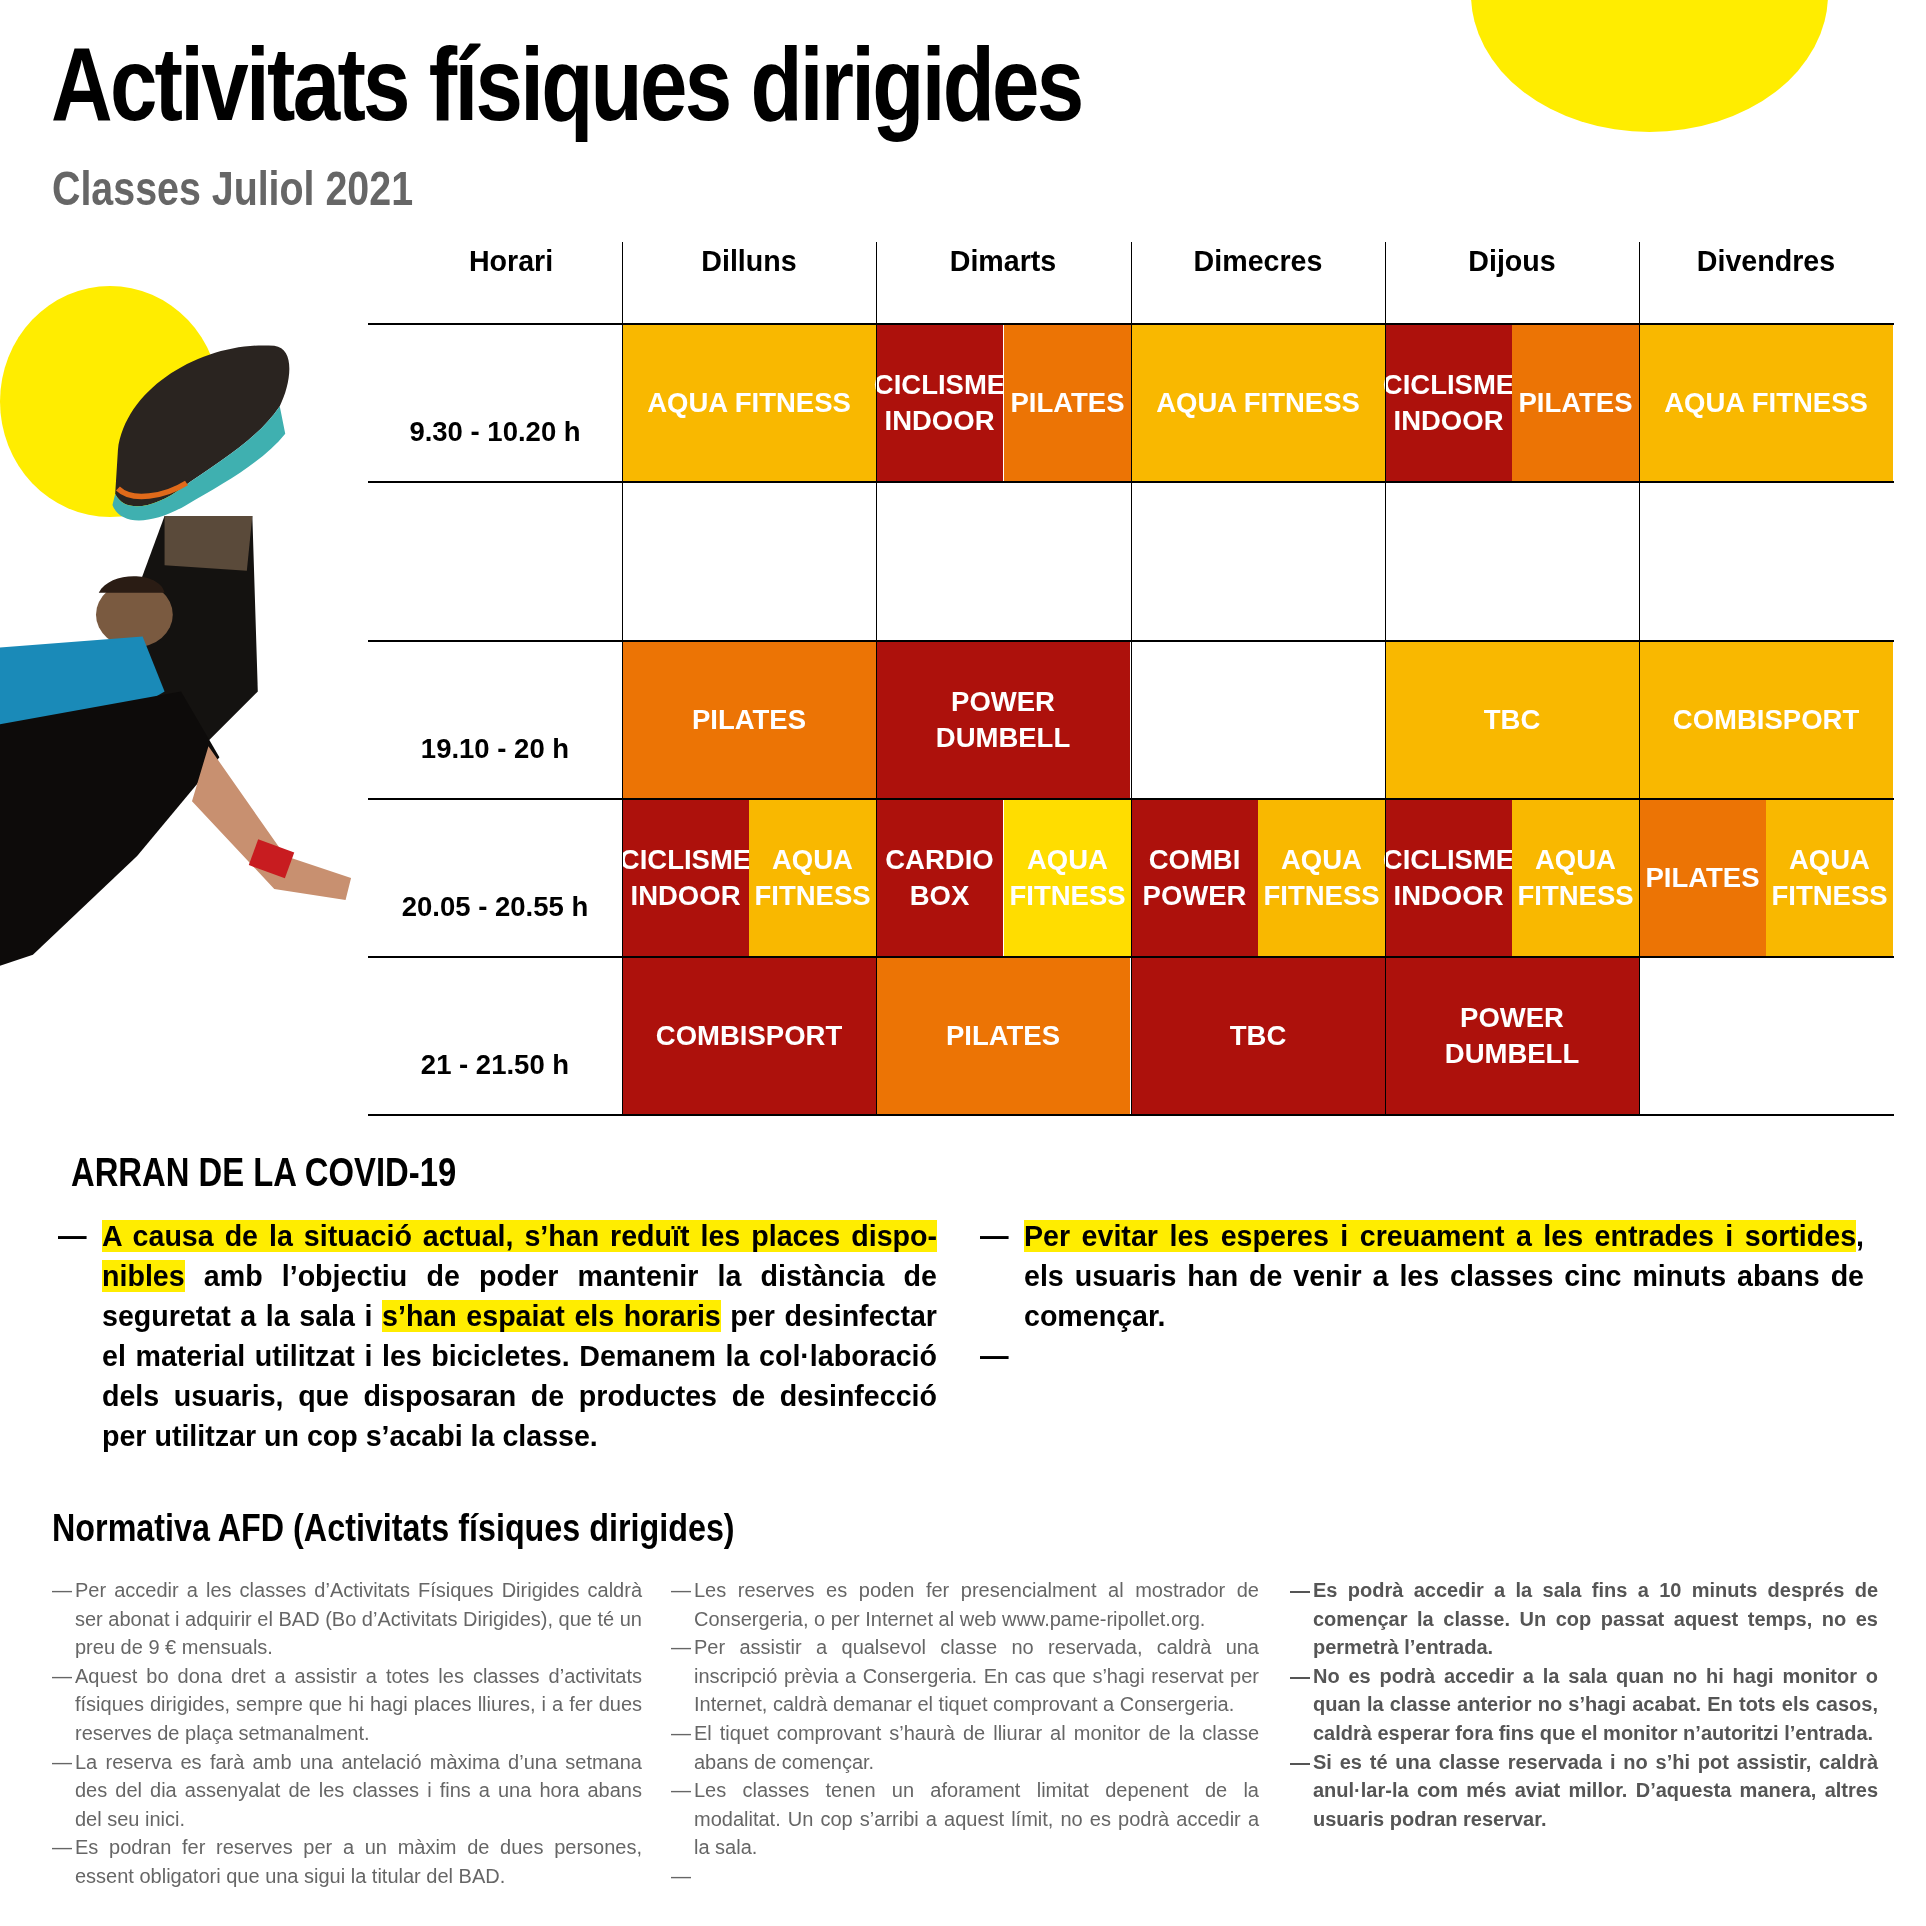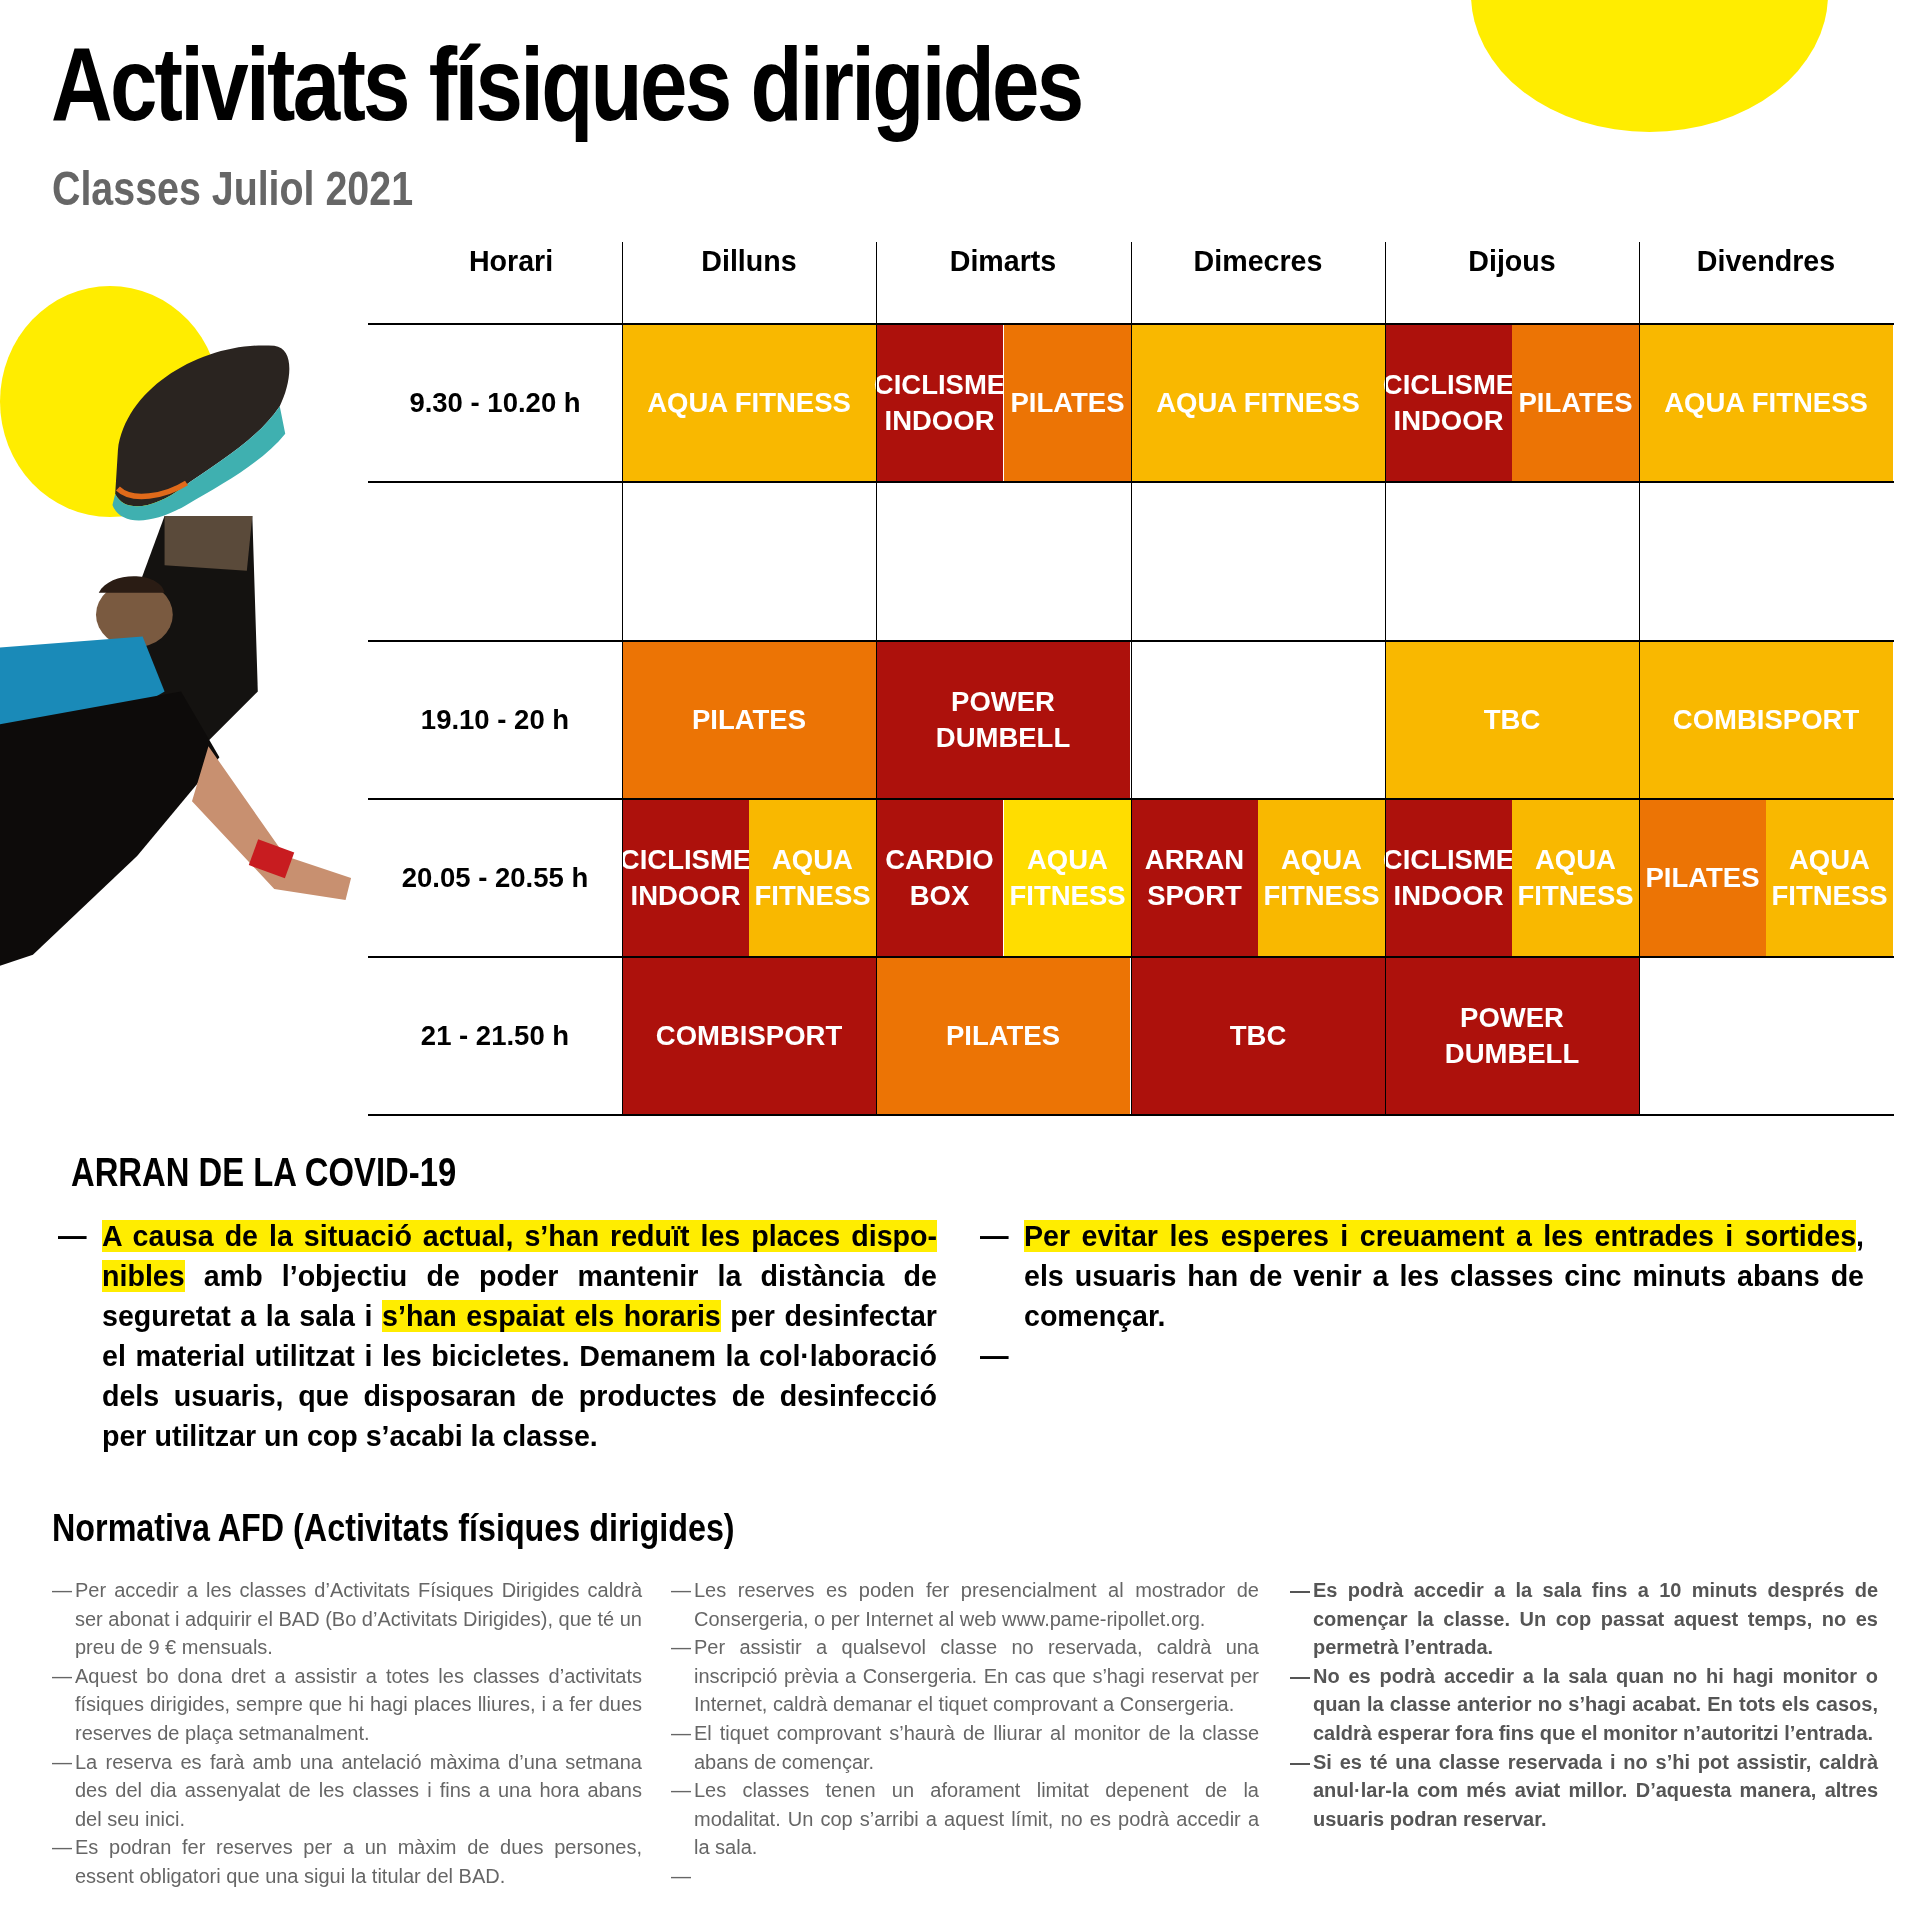"9.30 - 10.20 h" .time { margin-top: none -> 29px }
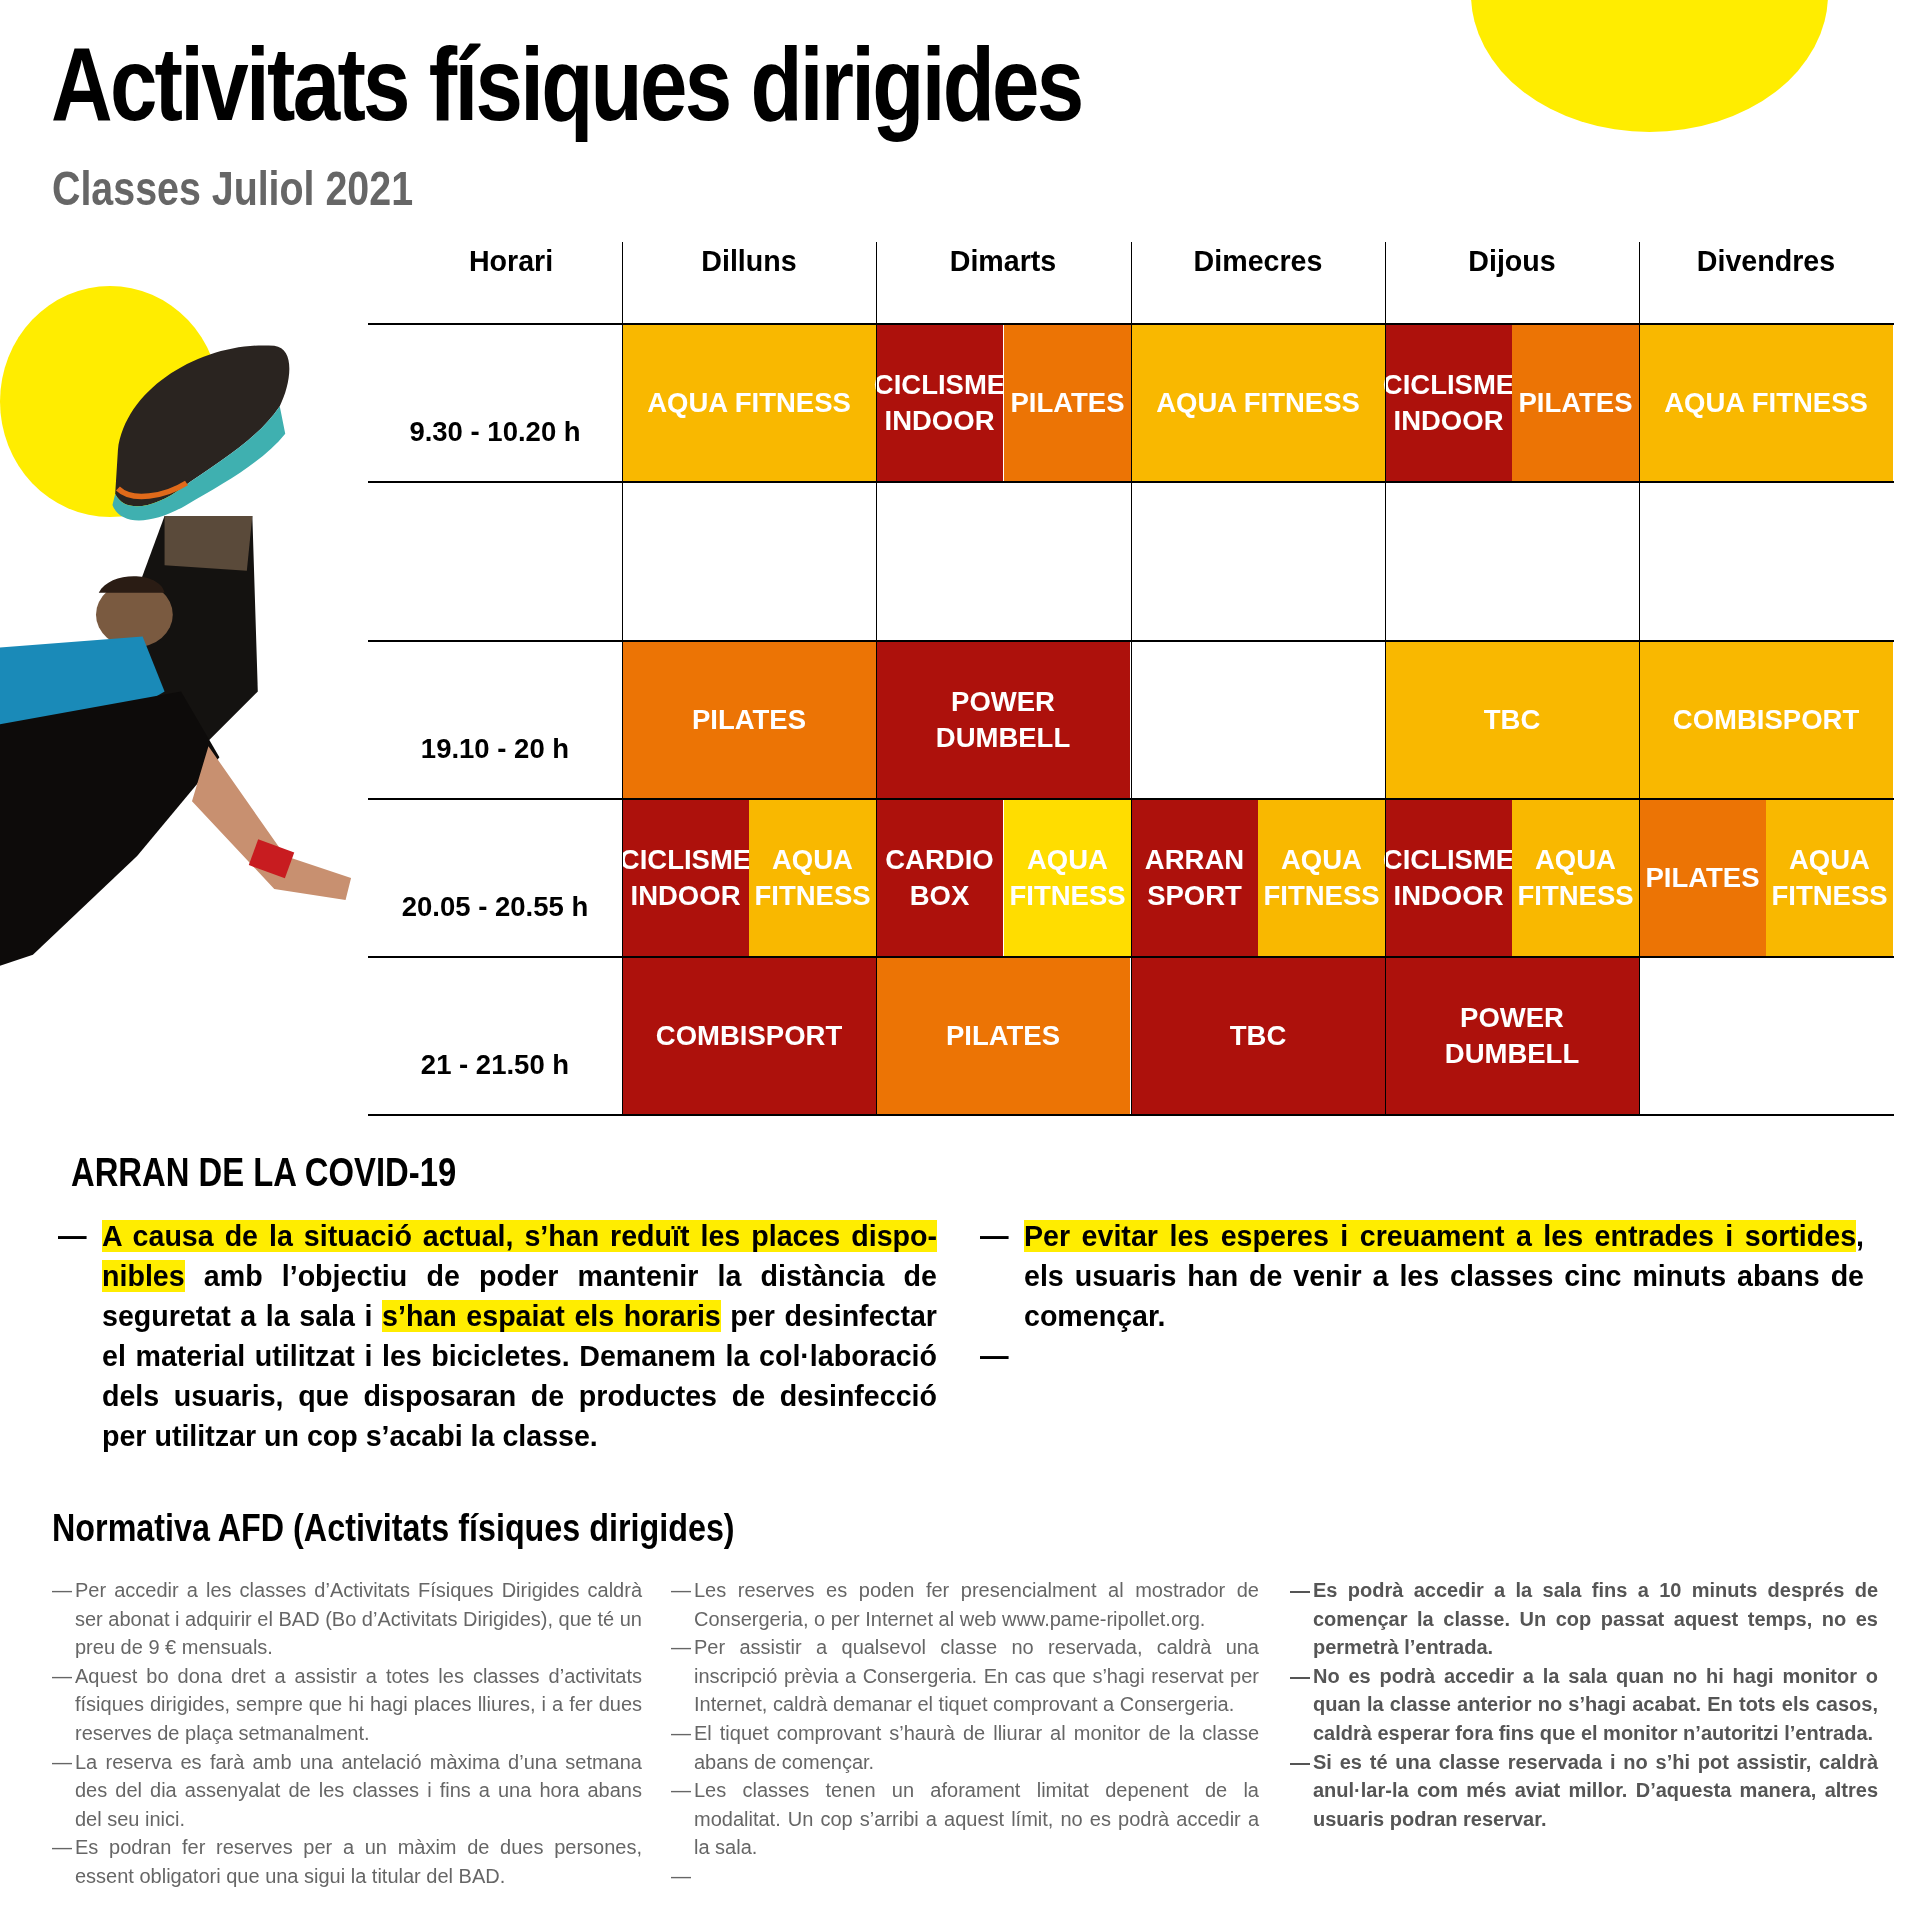"ARRAN SPORT" div.cell { text: ARRAN SPORT -> COMBI POWER }
